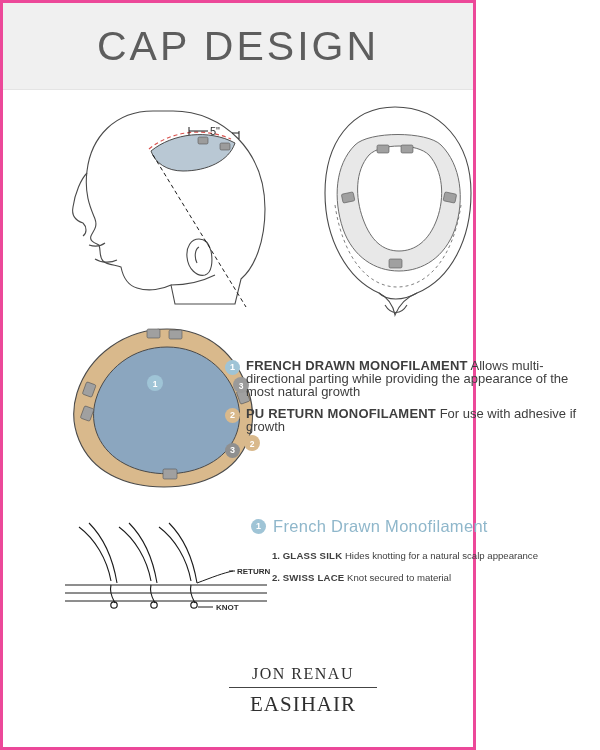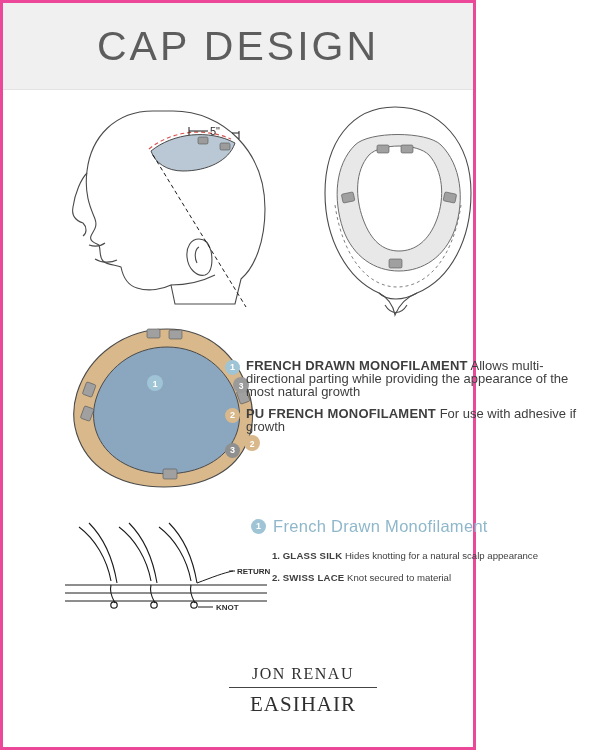"PU FRENCH MONOFILAMENT" b { text: FRENCH -> RETURN }
